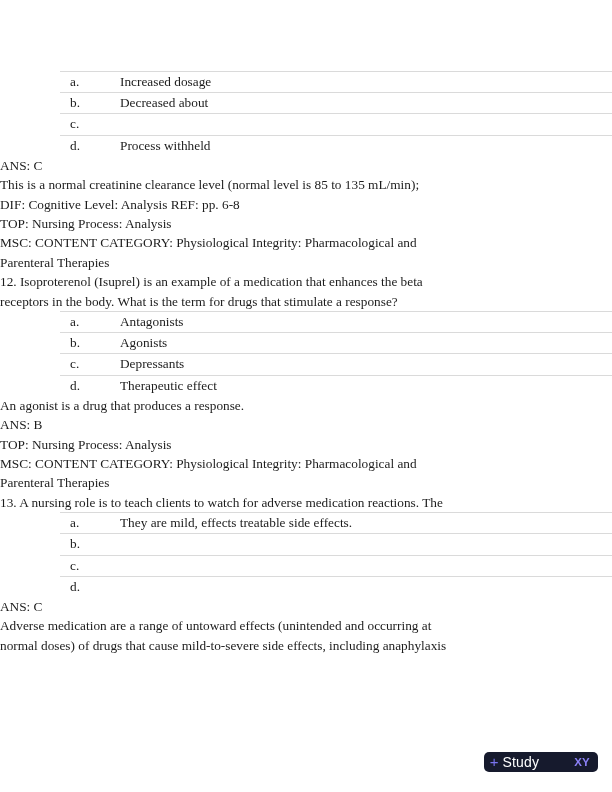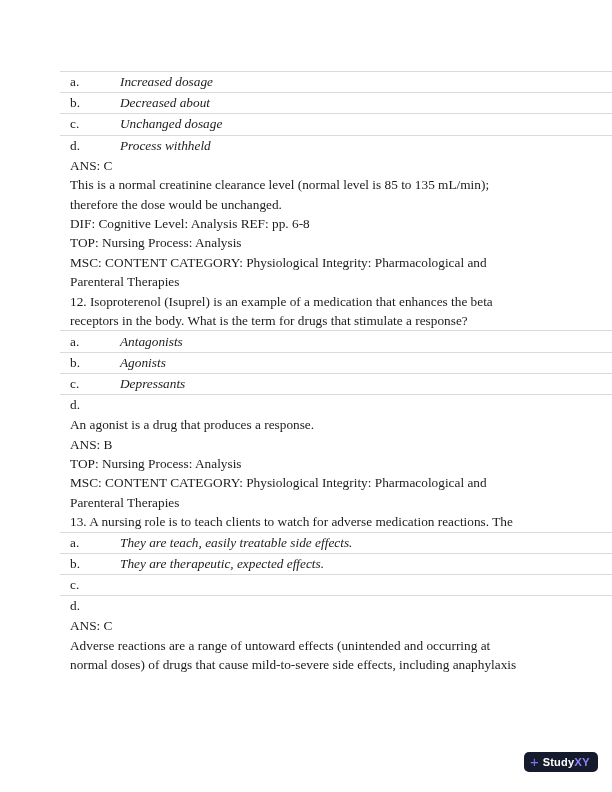"Increased dosage" .option-text { font-style: italic -> none }
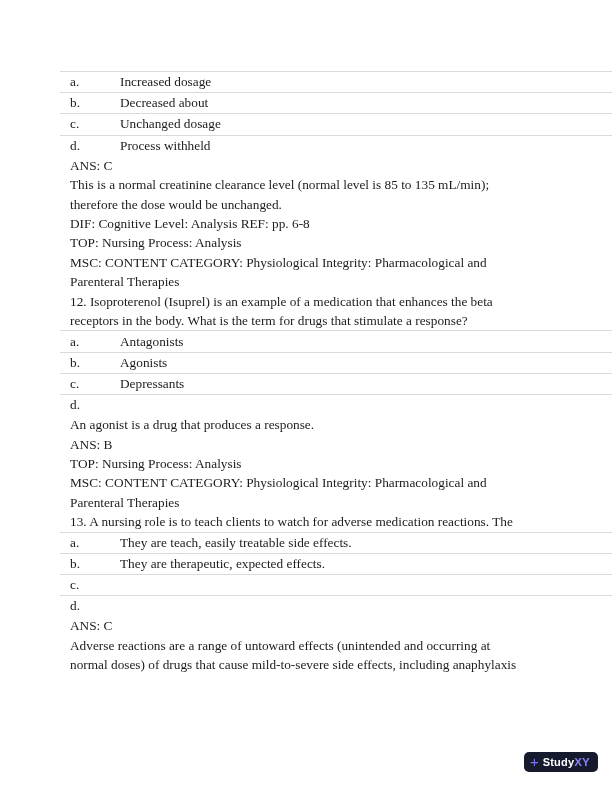"Unchanged dosage" span.option-text { html: <span>Unchanged dosage</span> -> none }
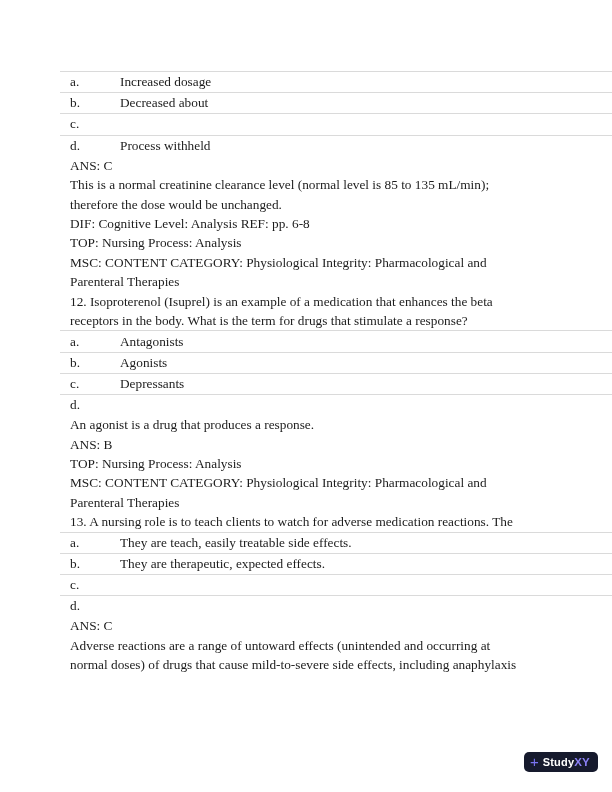"ANS: C" .para { margin-left: 70px -> none }
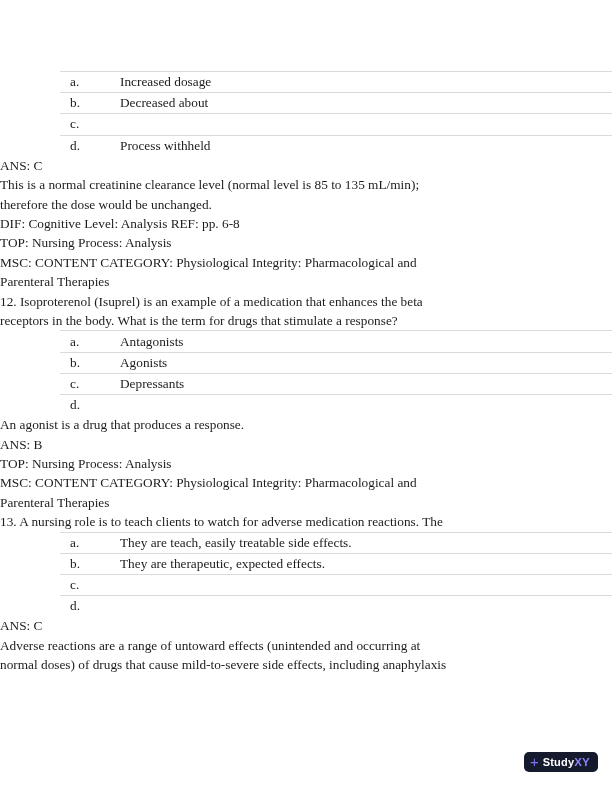"therefore the dose would be" div.line { html: <div>therefore the dose would be unchanged.</div> -> none }
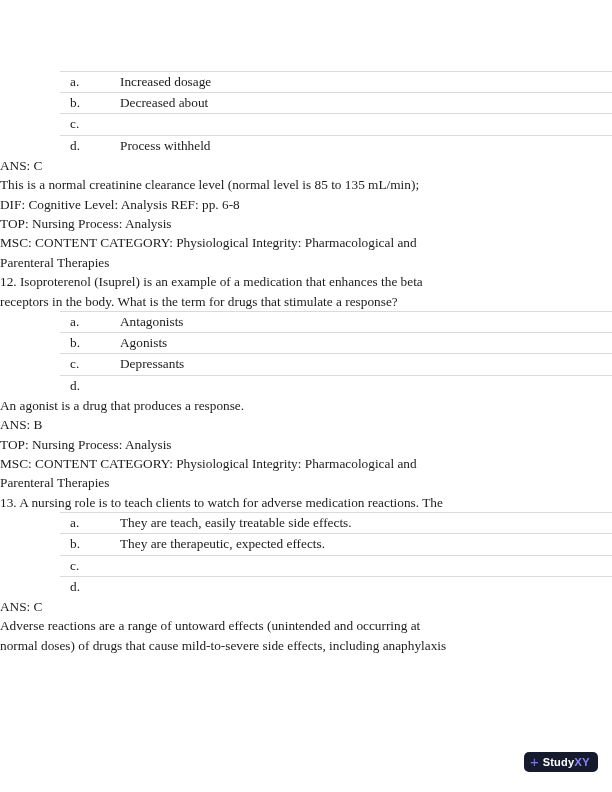"Therapeutic effect" span.option-text { html: none -> <span>Therapeutic effect</span> }
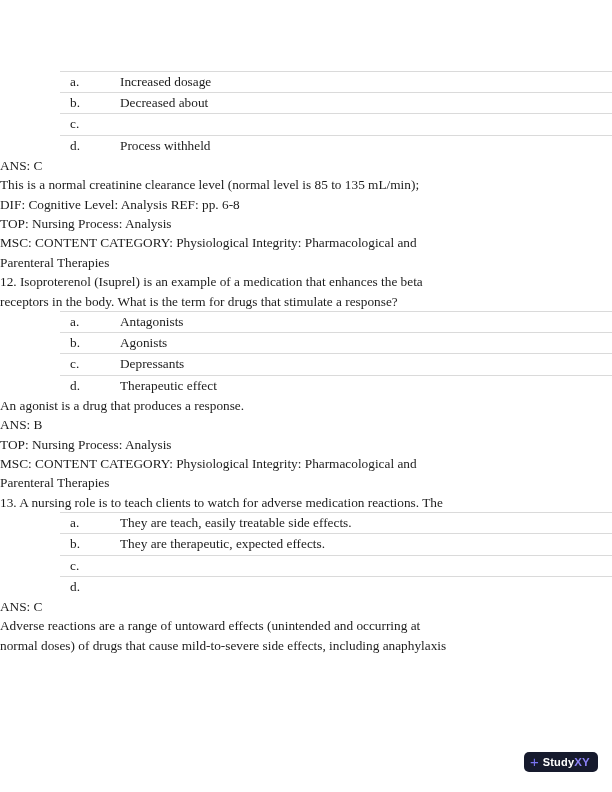"They are teach, easily treatable" span.option-text { text: teach, easily -> mild, effects }
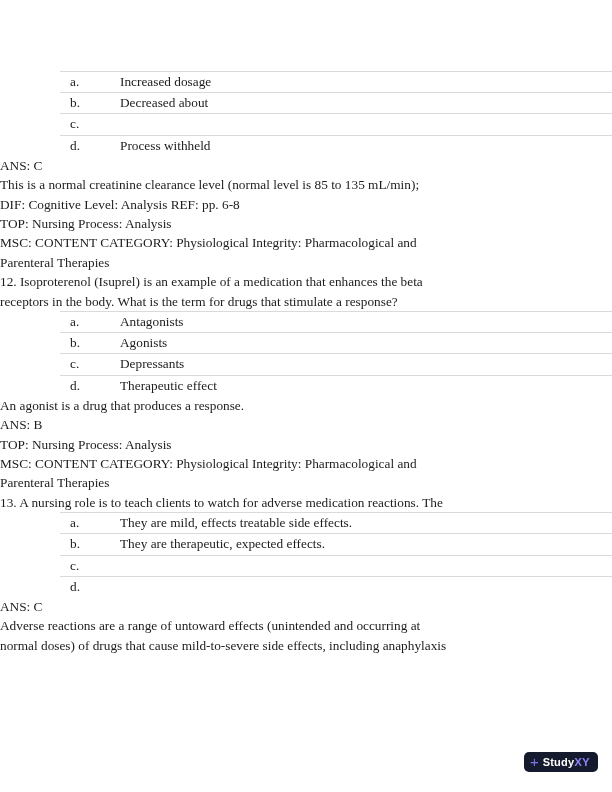"They are therapeutic, expected effects." span.option-text { html: <span>They are therapeutic, expected effects.</span> -> none }
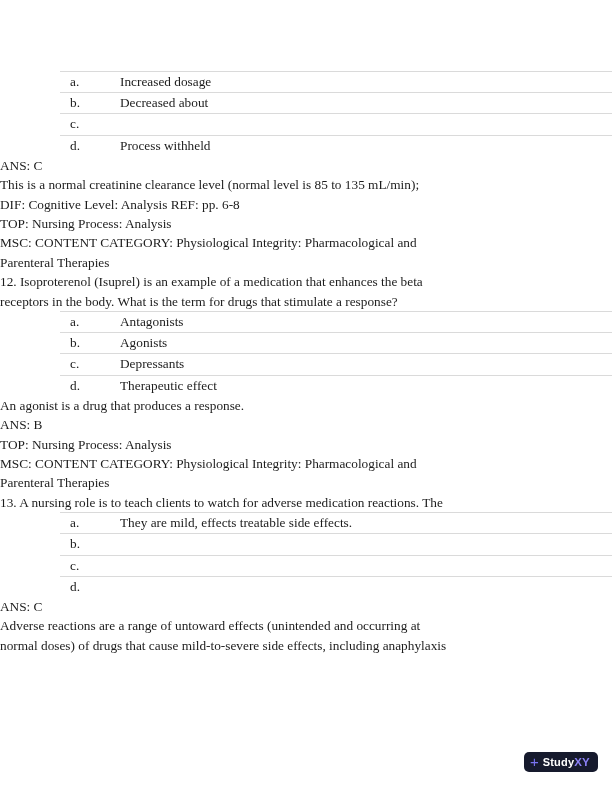"Adverse reactions are a range" div.line { text: reactions -> medication }
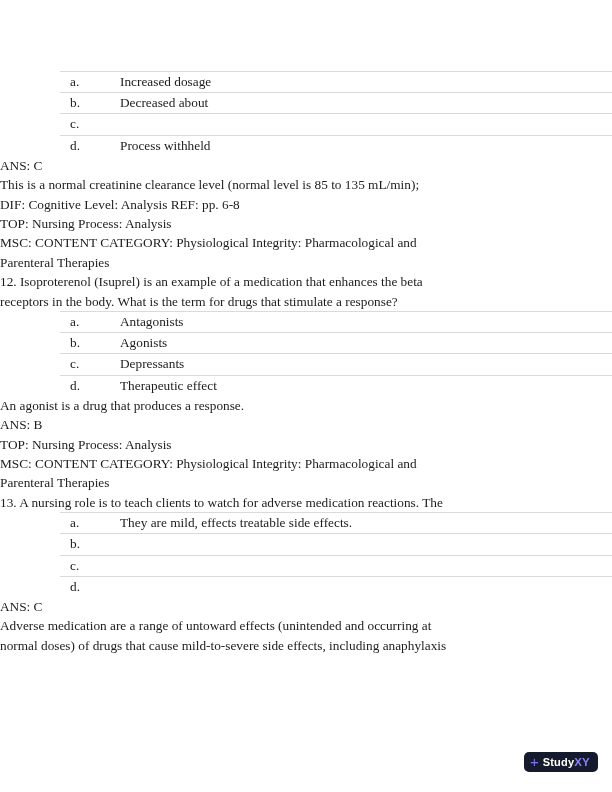"Study" .logo-brand { font-size: 11px -> 14px; font-weight: 700 -> 400 }
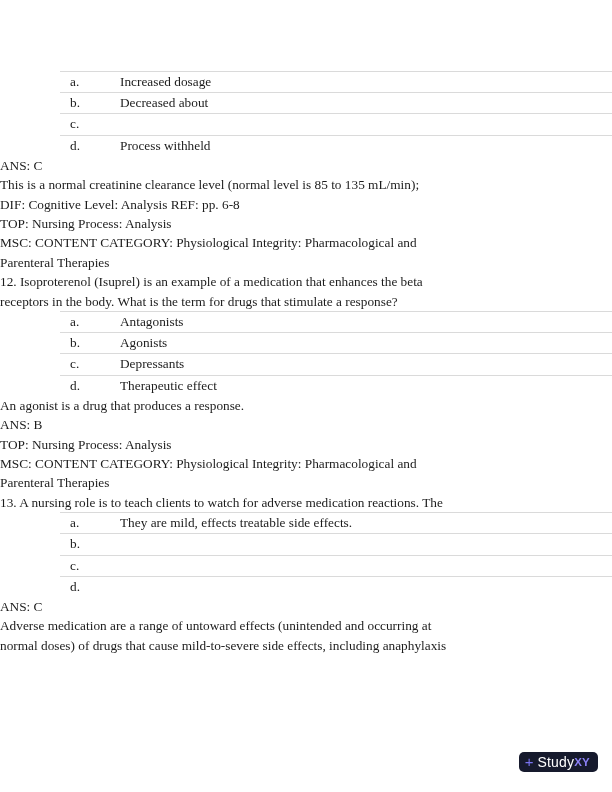"XY" .logo-suffix { padding-left: none -> 35px }
